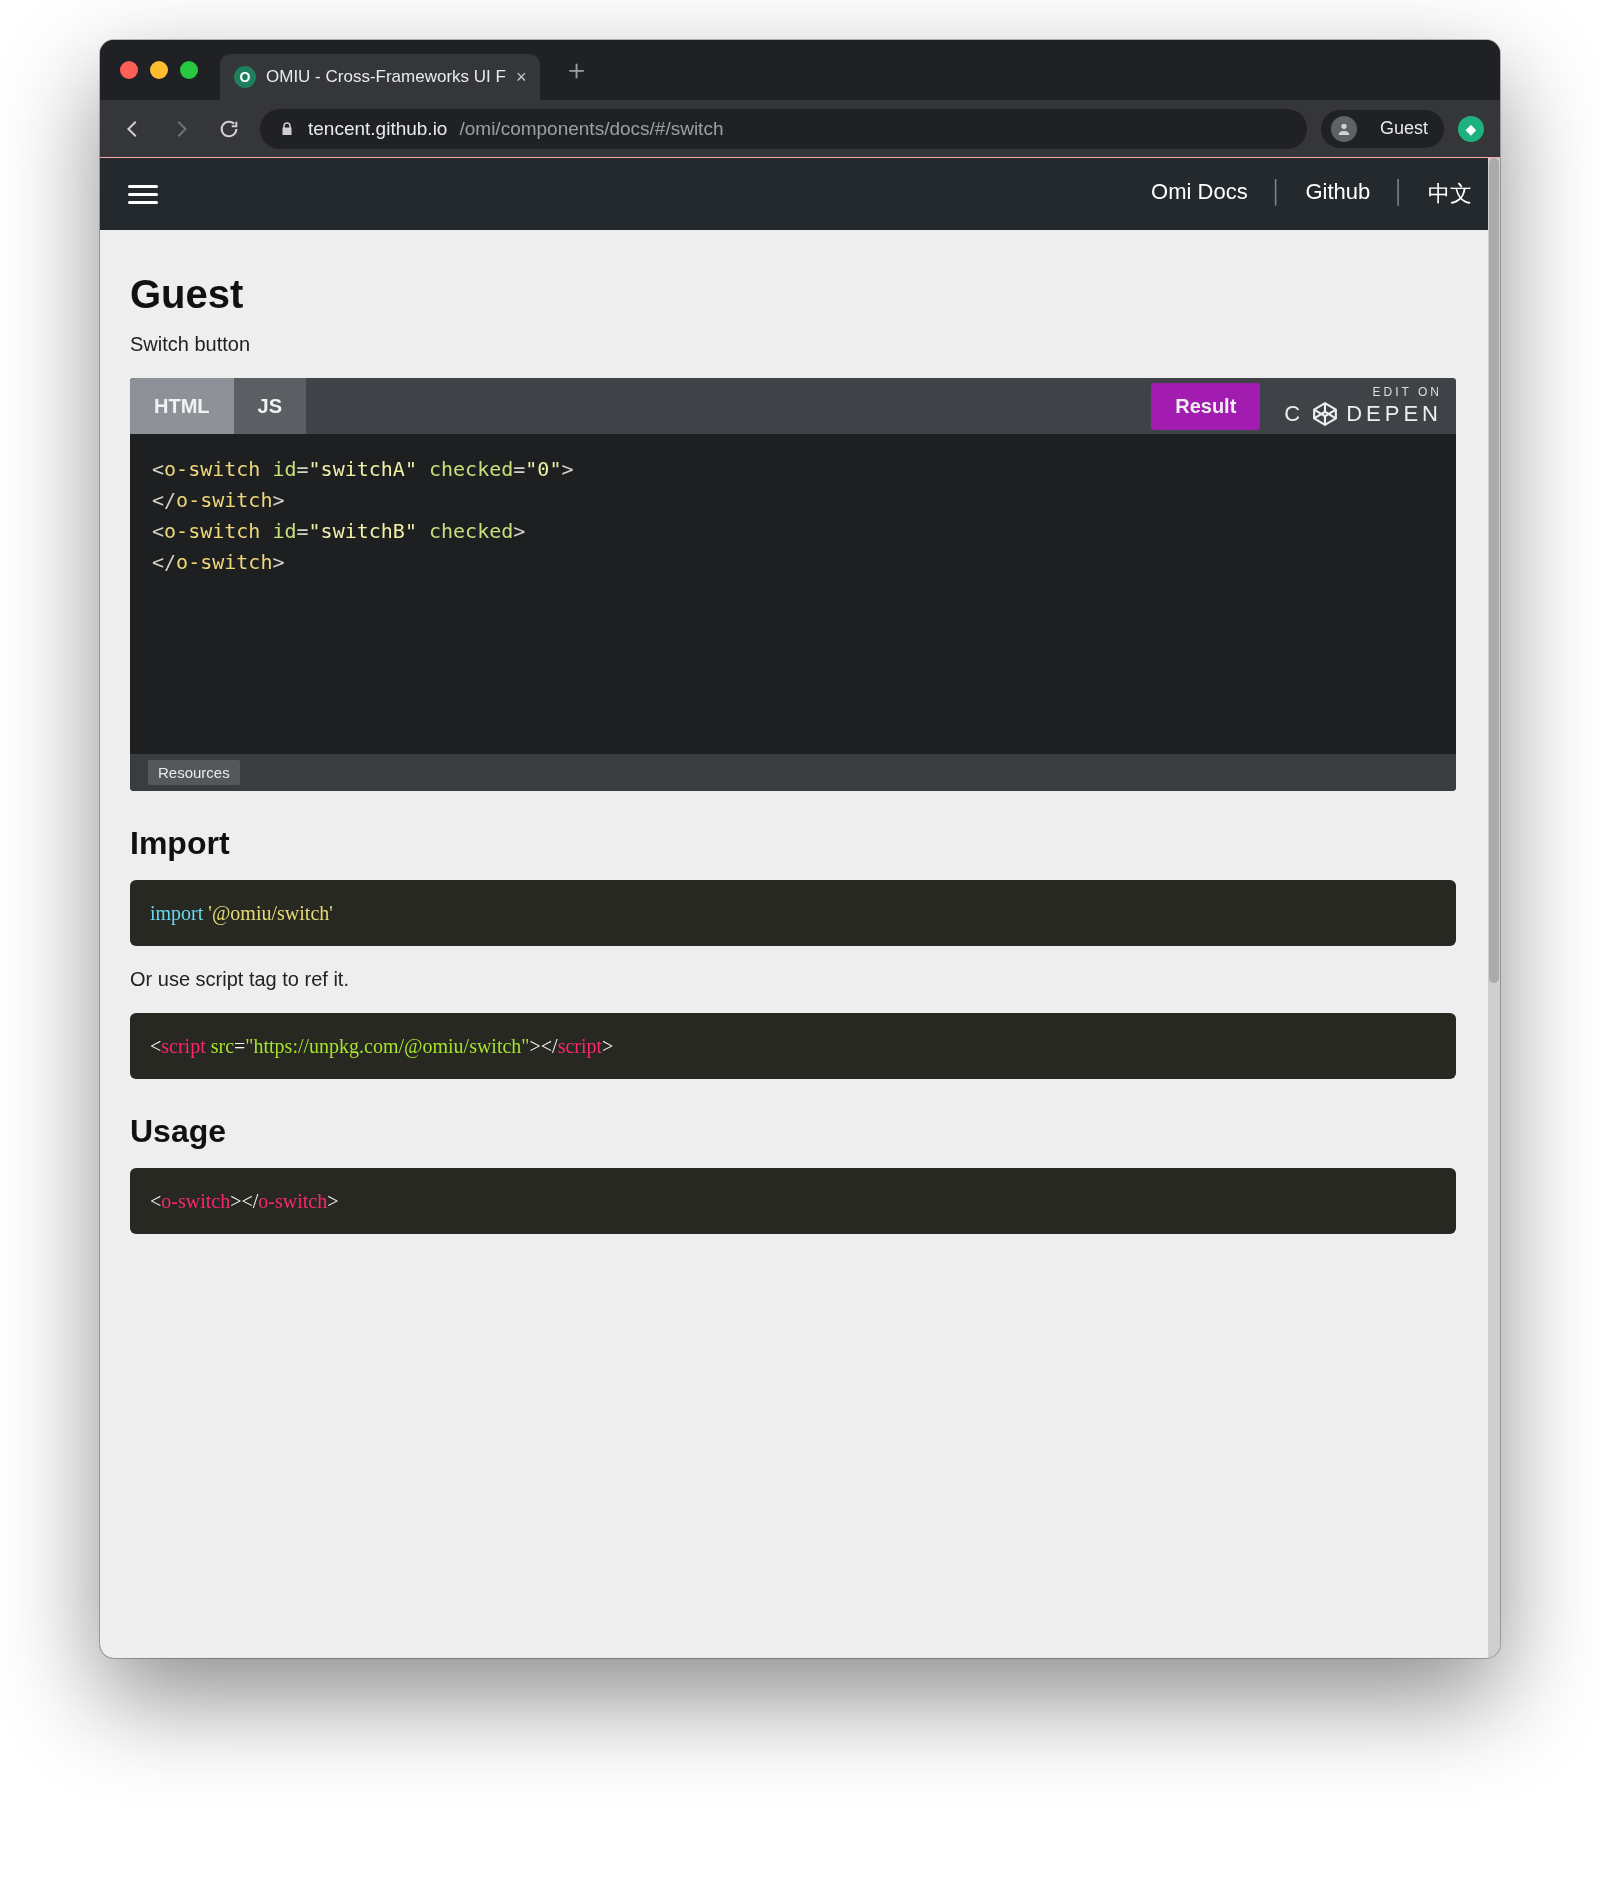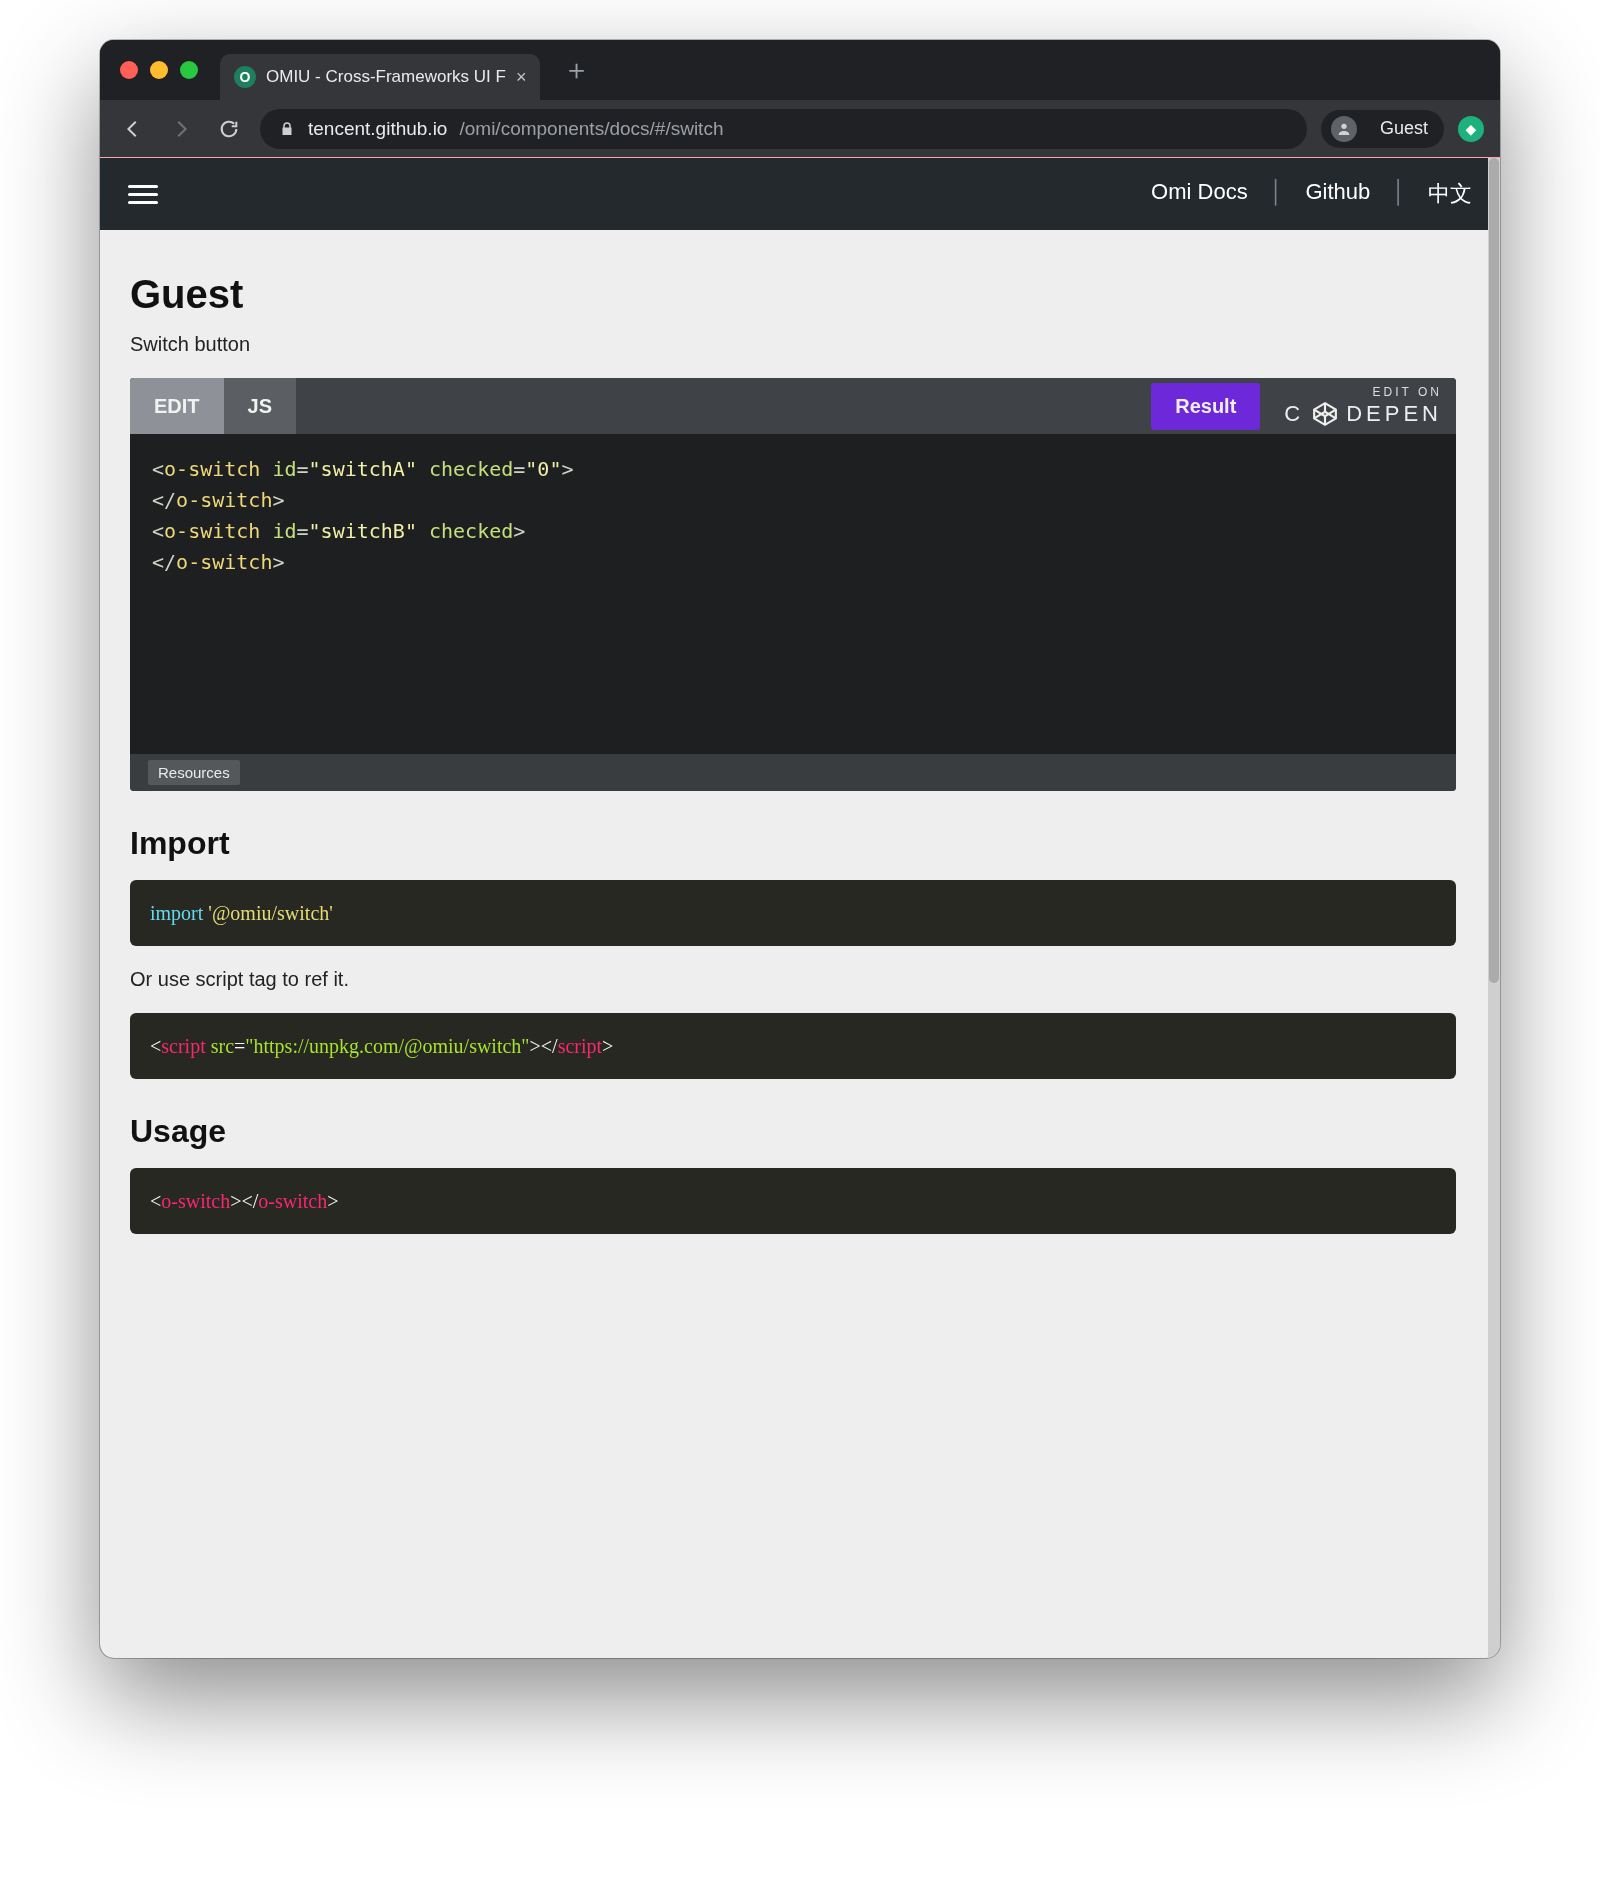"EDIT" div.pen-tab { text: EDIT -> HTML }
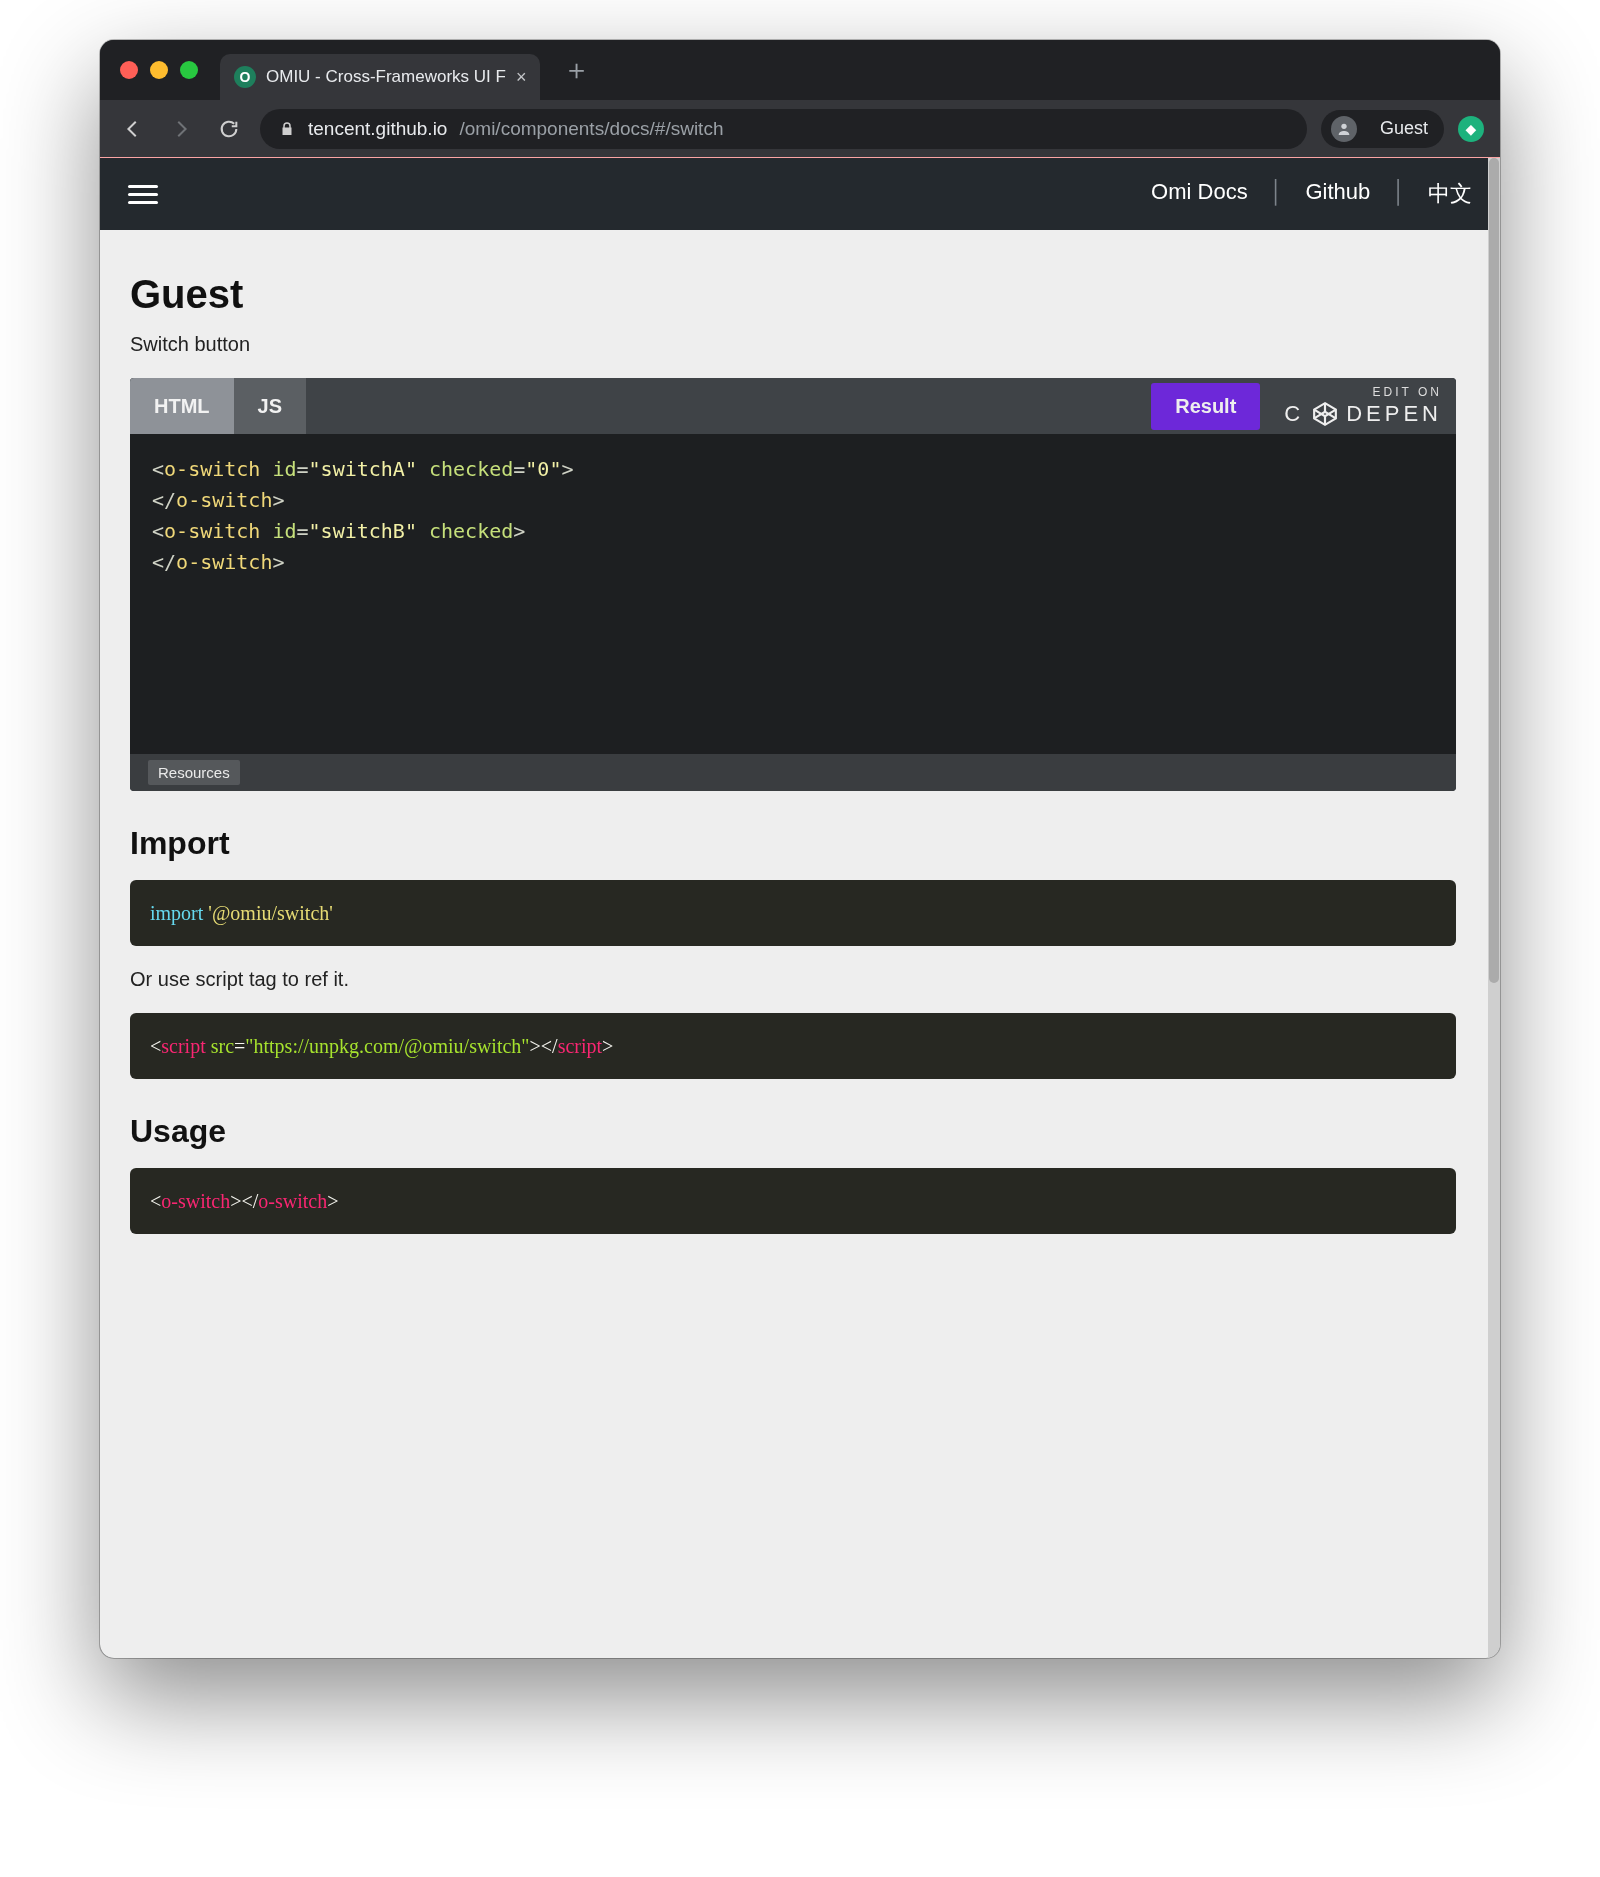"Result" .pen-result { background: #6d28d9 -> #a21caf }
